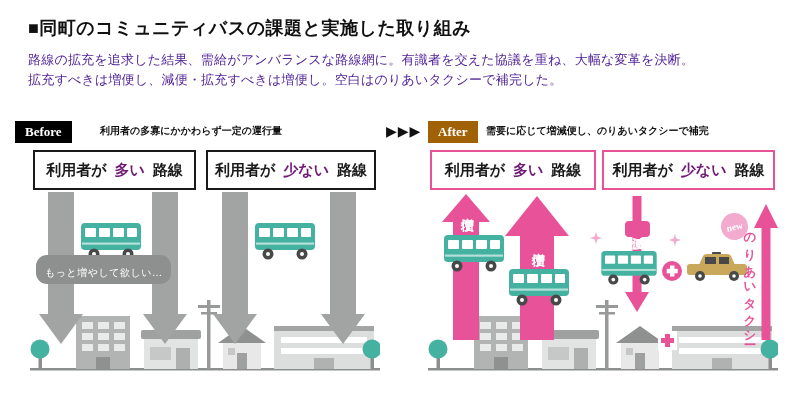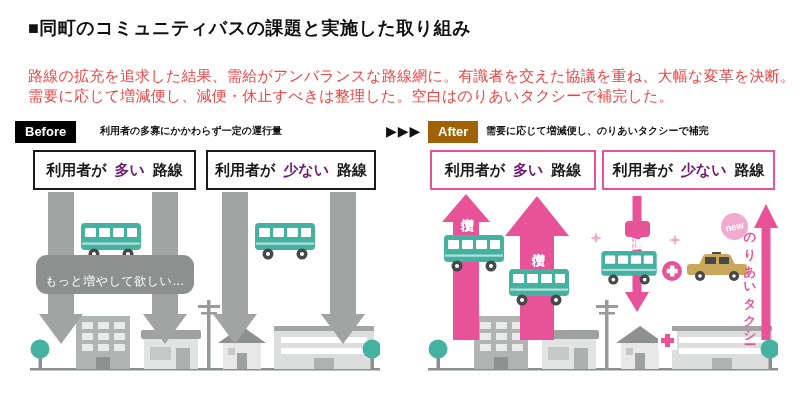"■同町のコミュニティバスの課題と実施した取り組み" .page { font-family: Liberation Sans, sans-serif -> Liberation Serif, serif }
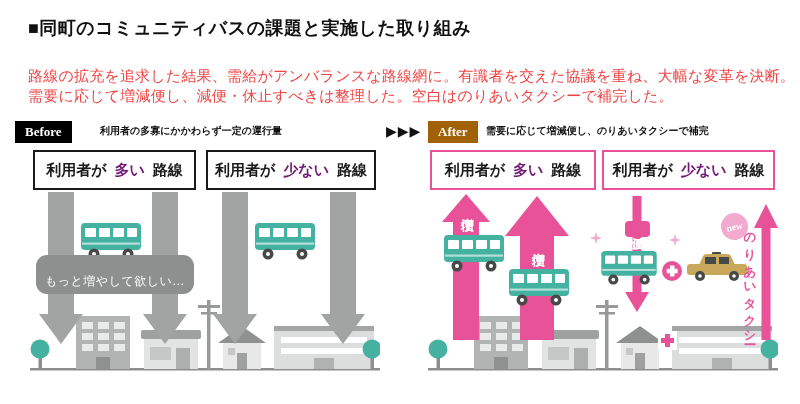"路線の拡充を追求した結果、需給がアンバランスな路線網に。有識者を交えた協議を重ね" .body-text { color: #ef4444 -> #4c1d95; font-size: 15px -> 13px; margin-top: 16px -> none }
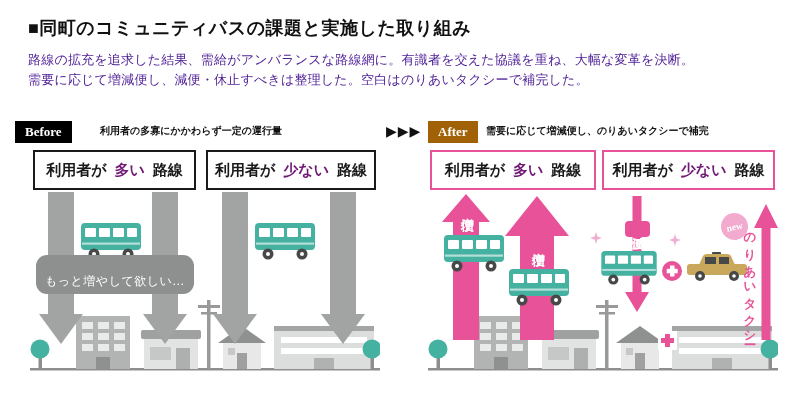"需要に応じて増減便し、減便・休止すべきは整理した。空白はのりあいタクシーで補完し" div { text: 需要に応じて増減便し、減便・休止すべきは整理した -> 拡充すべきは増便し、減便・拡充すべきは増便し }
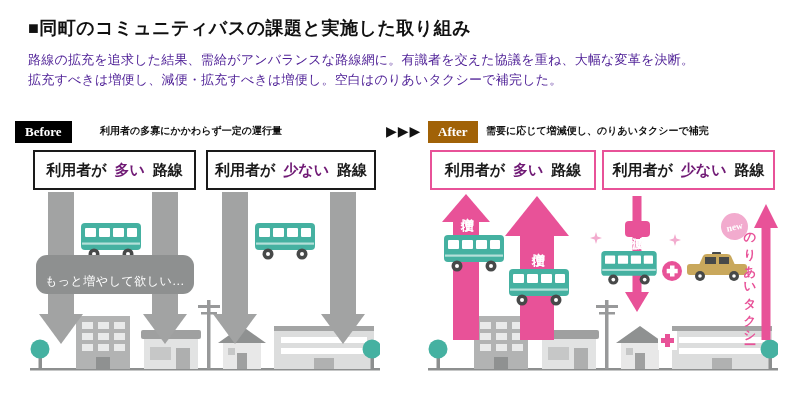"もっと増やして欲しい…" .bubble { font-size: 12px -> 10px; padding: 18px 9px 4px -> 11px 9px 4px }
